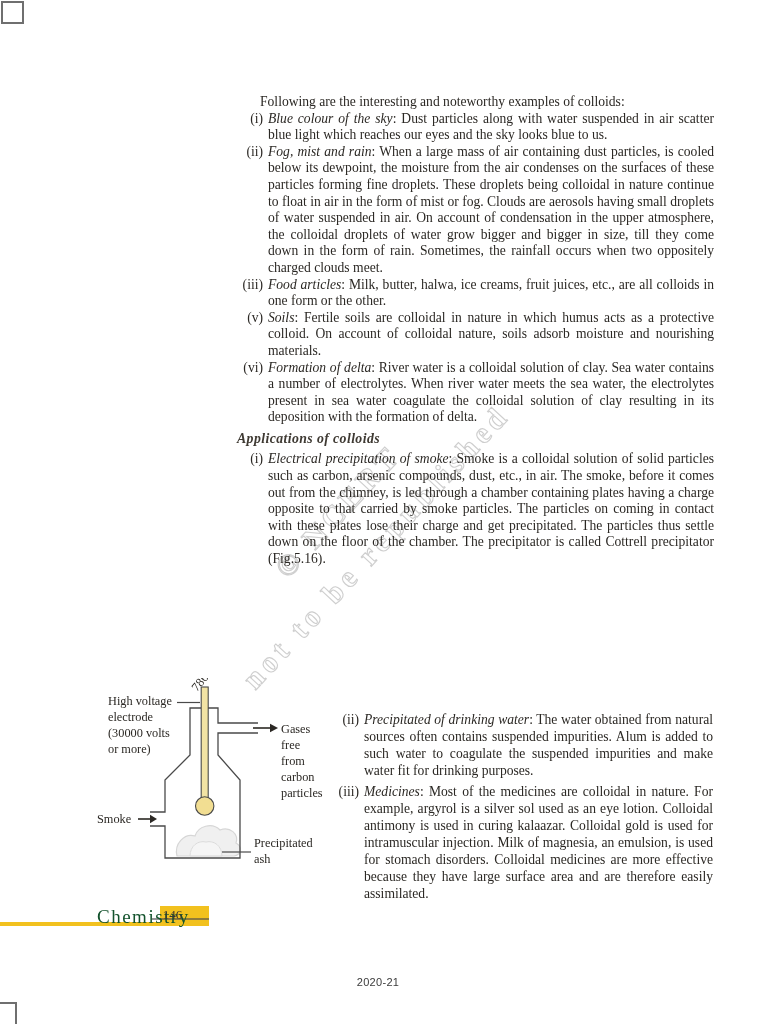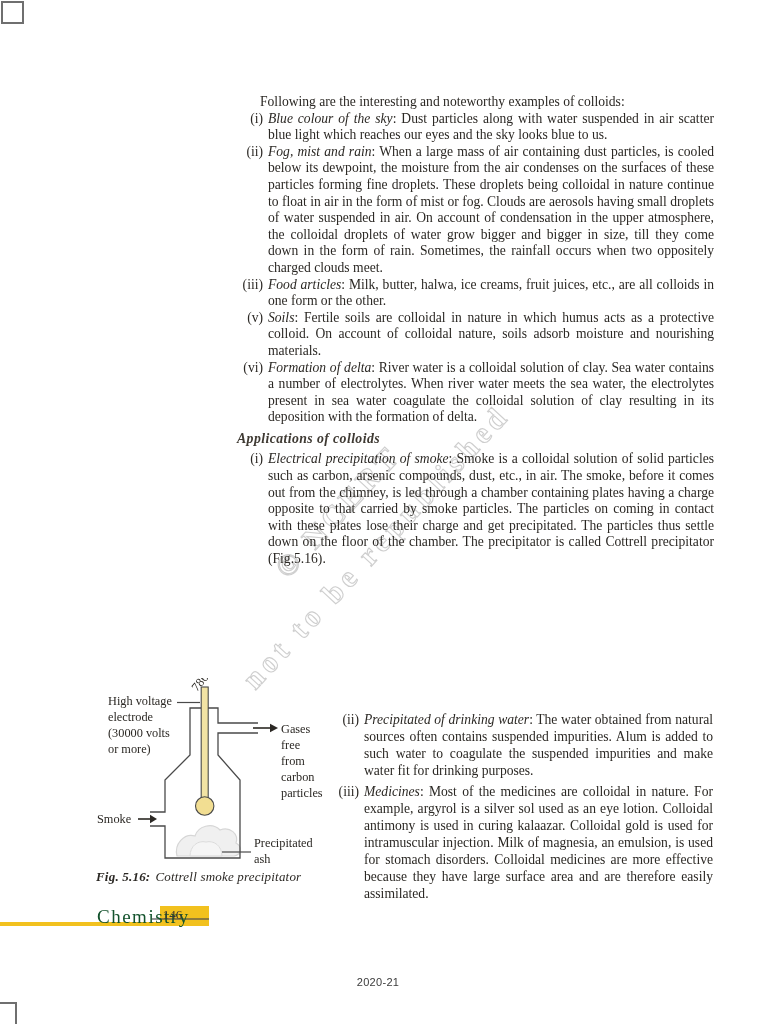"Fig. 5.16: Cottrell smoke precipitator" p.fig-caption { html: <p> <i>Fig. 5.16:</i><i>Cottrell smoke precipitator</i> </p> -> none }
